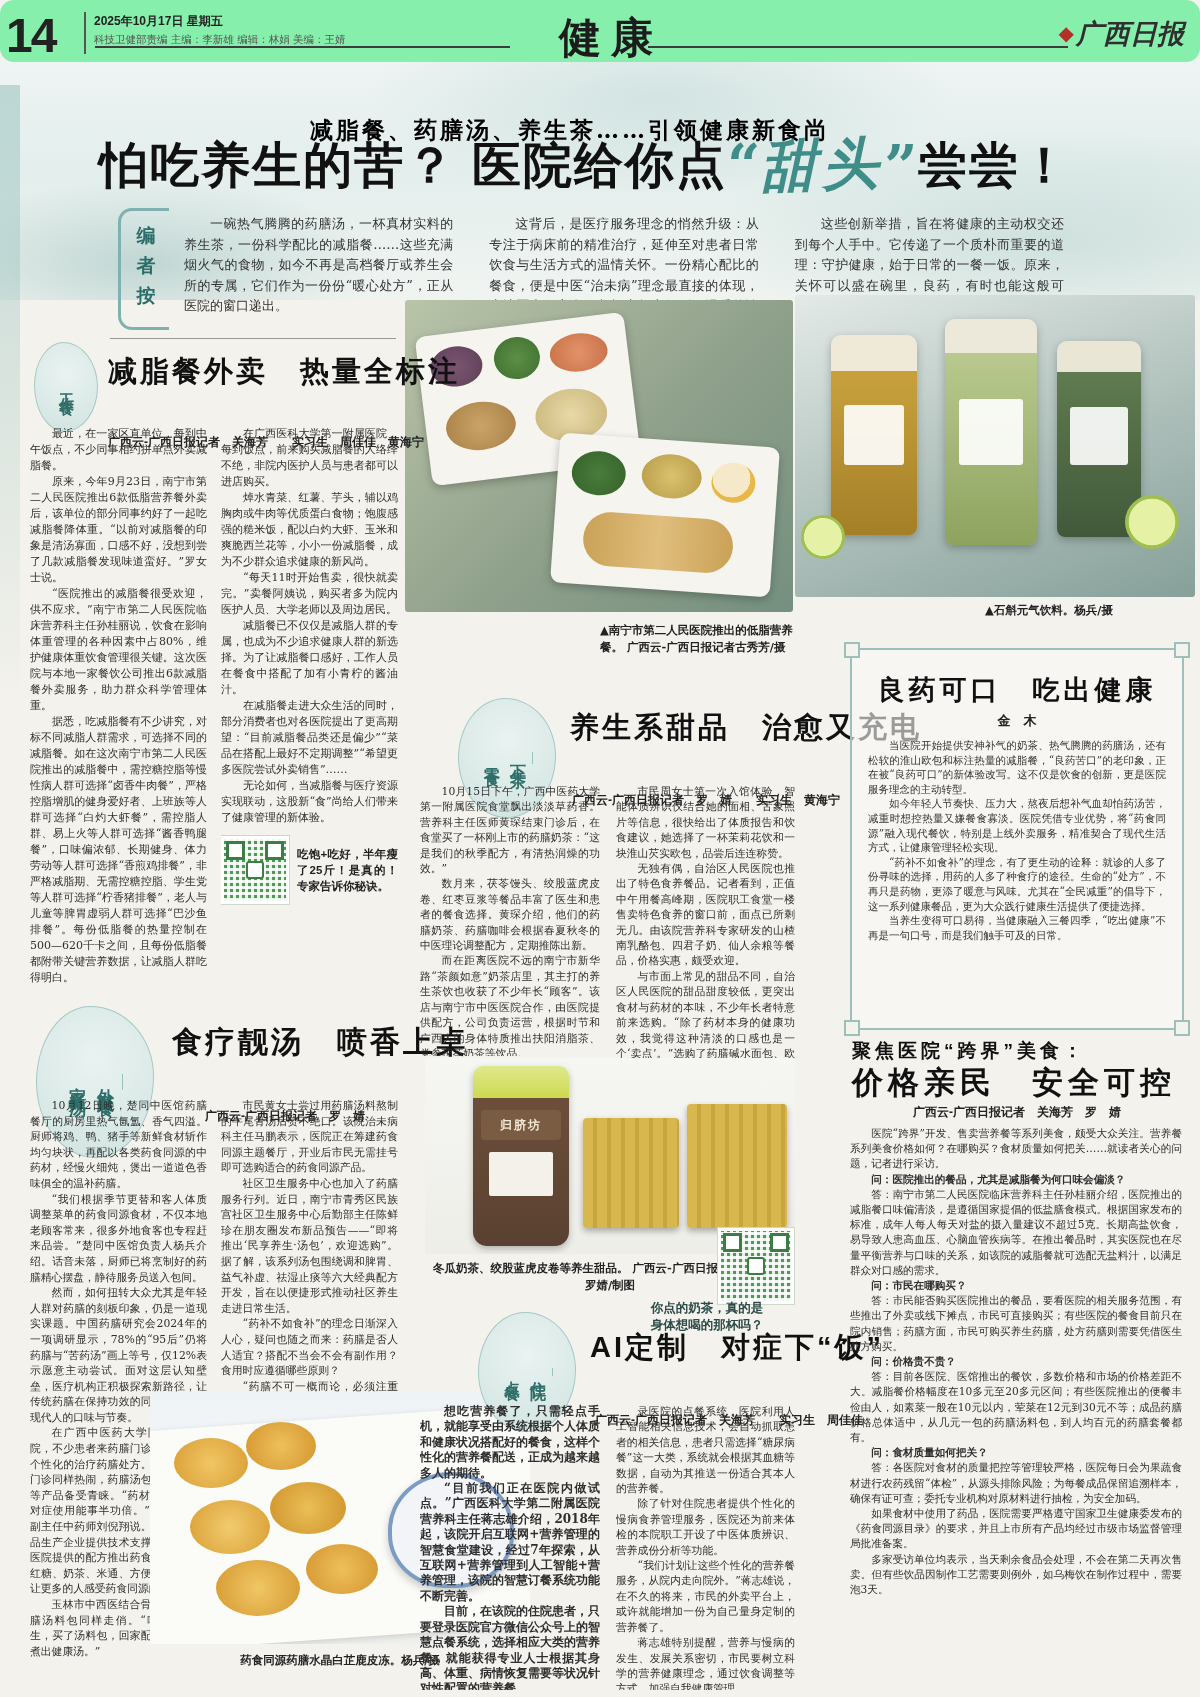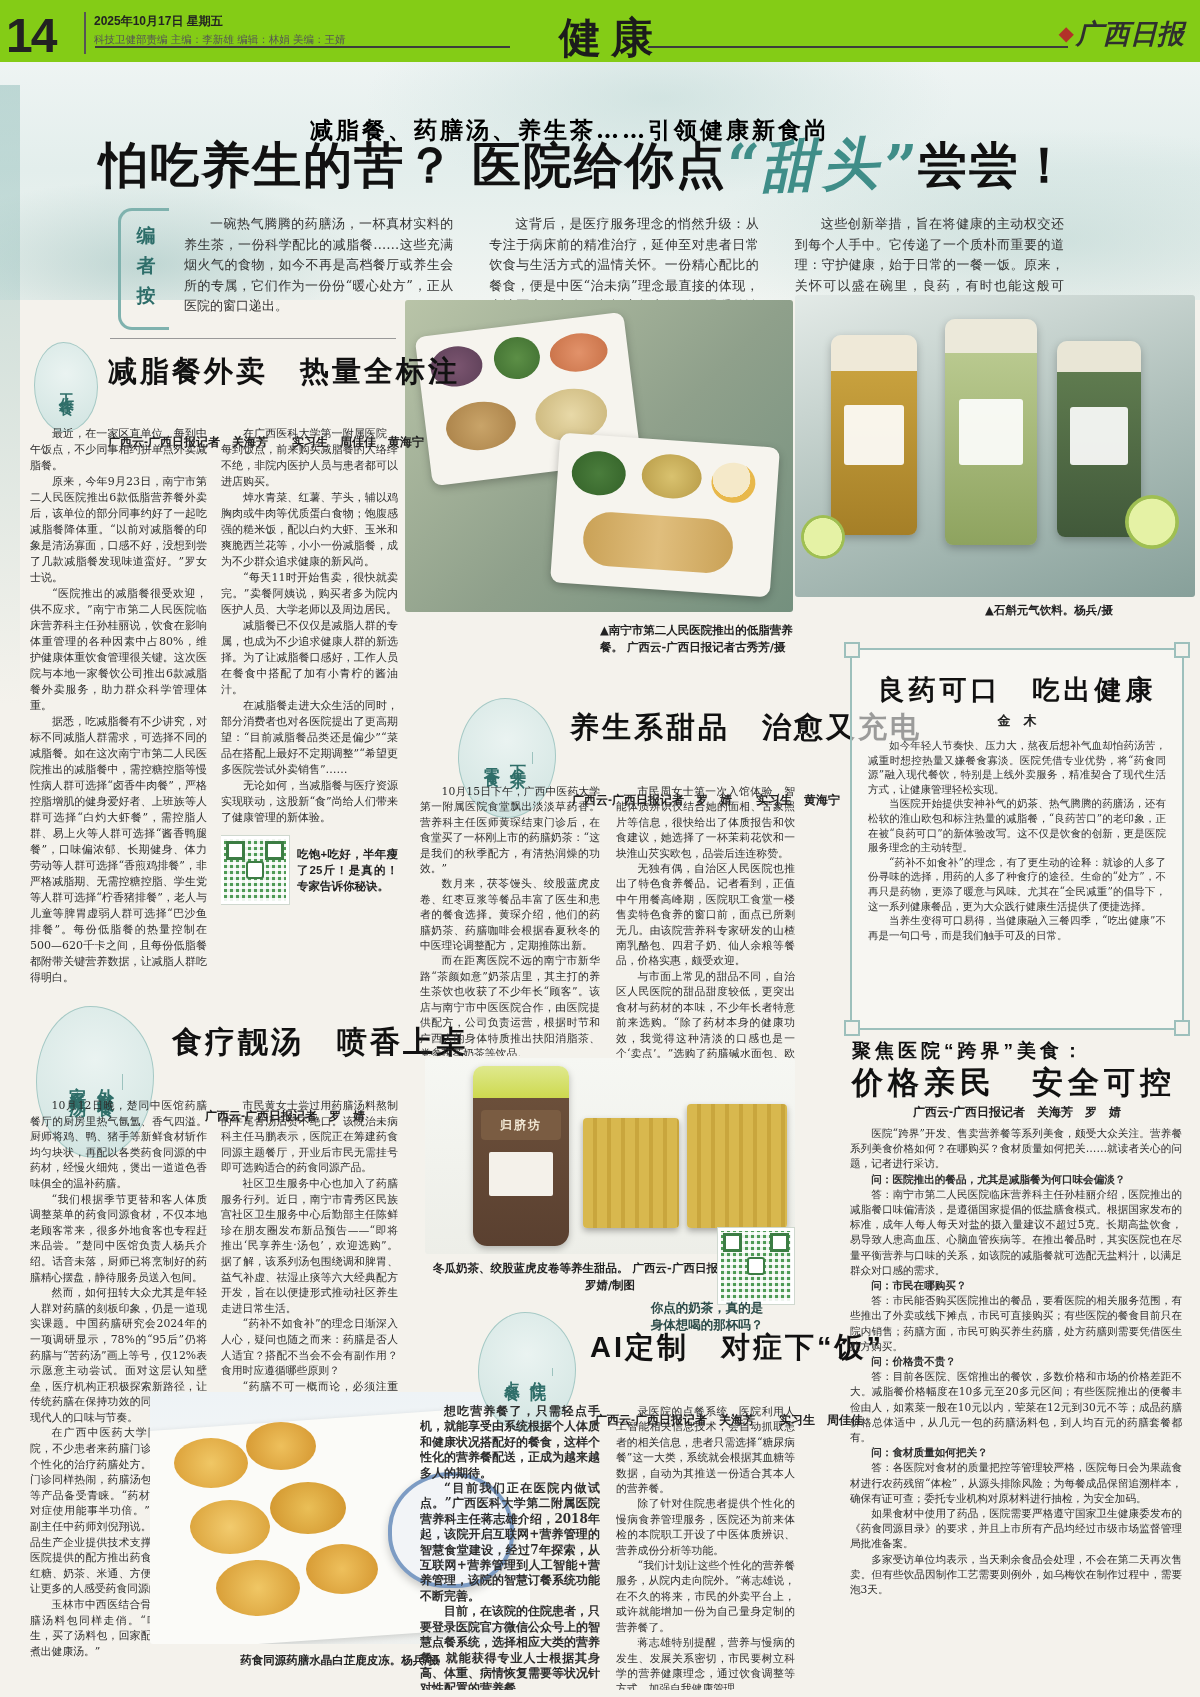"14" .masthead { background: #84cc16 -> #86efac; border-radius: none -> 14px }
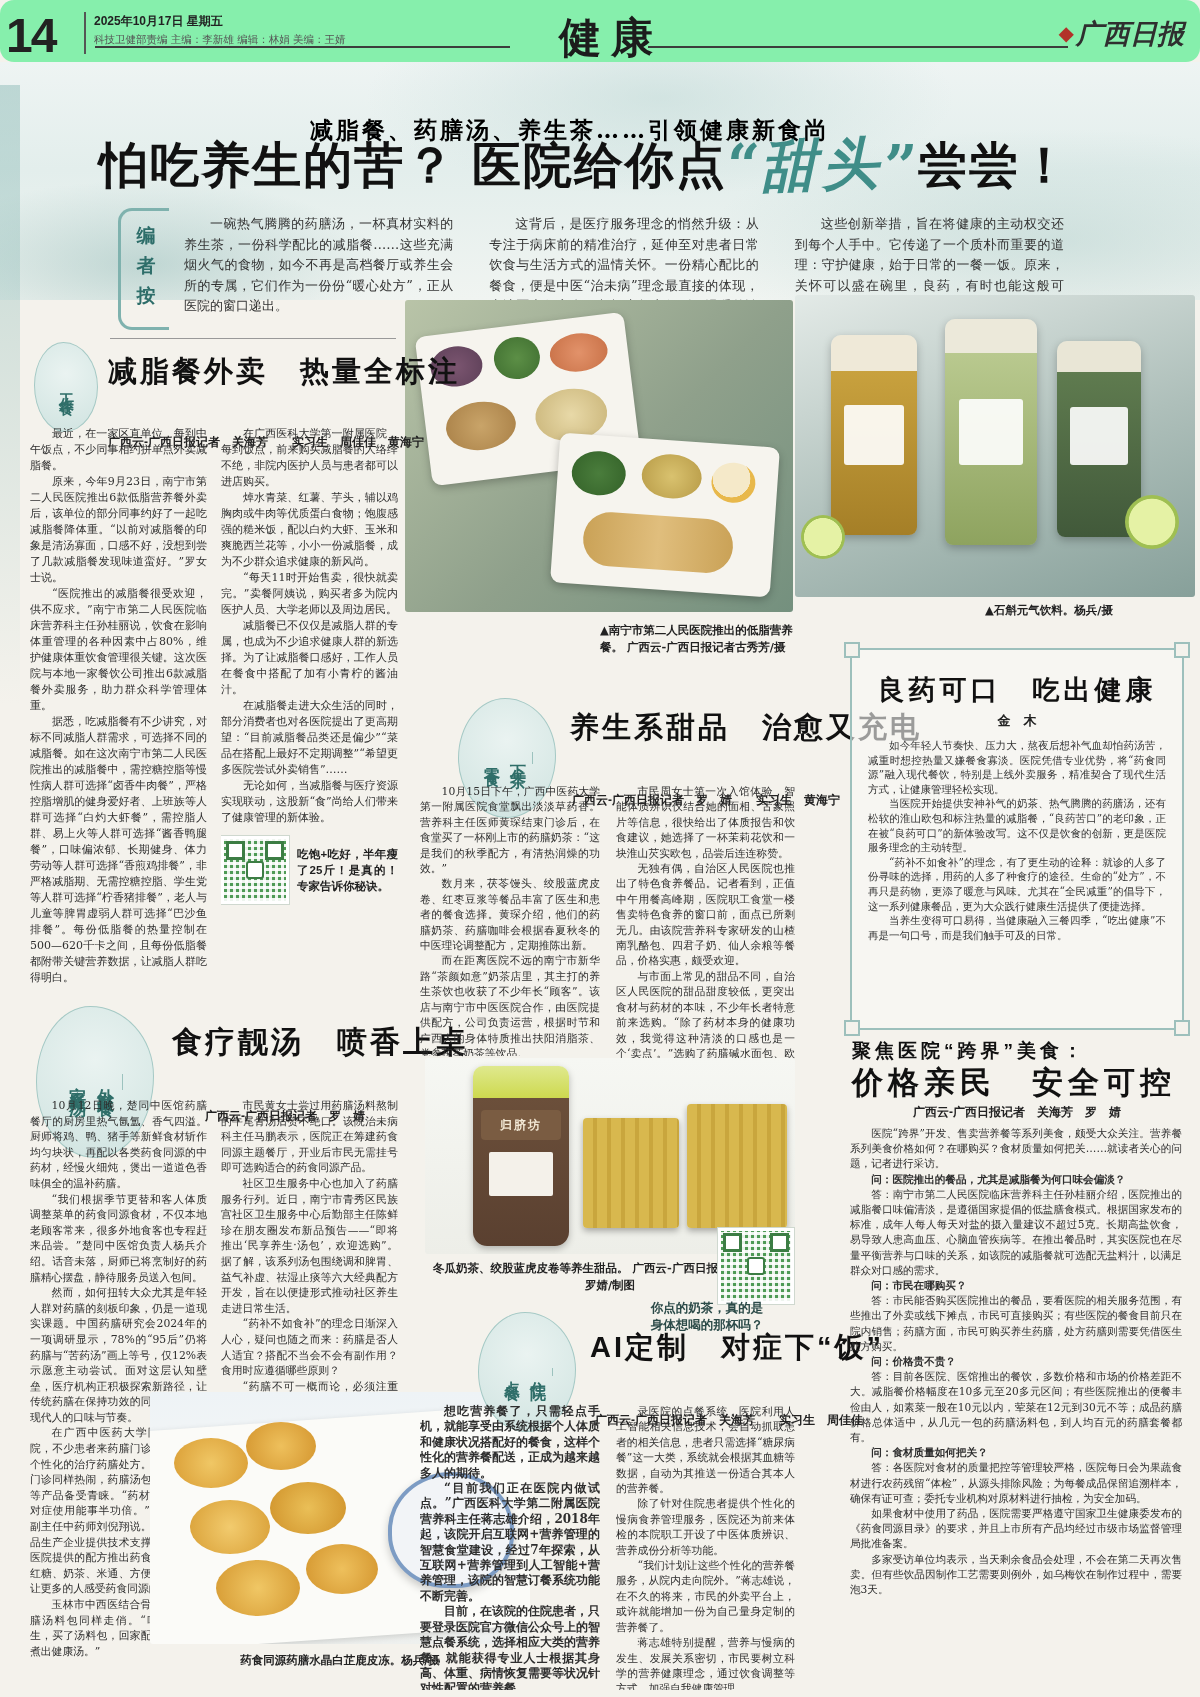"如今年轻人节奏快、压力大，熬夜后想补气血却怕药汤苦，减重时想控热量又嫌餐食寡淡。" p.para { order: before "当医院开始提供安神补气的奶茶、热气腾腾的药膳汤，还有松软的淮山欧包和标注热量的减" -> after "当医院开始提供安神补气的奶茶、热气腾腾的药膳汤，还有松软的淮山欧包和标注热量的减" }
